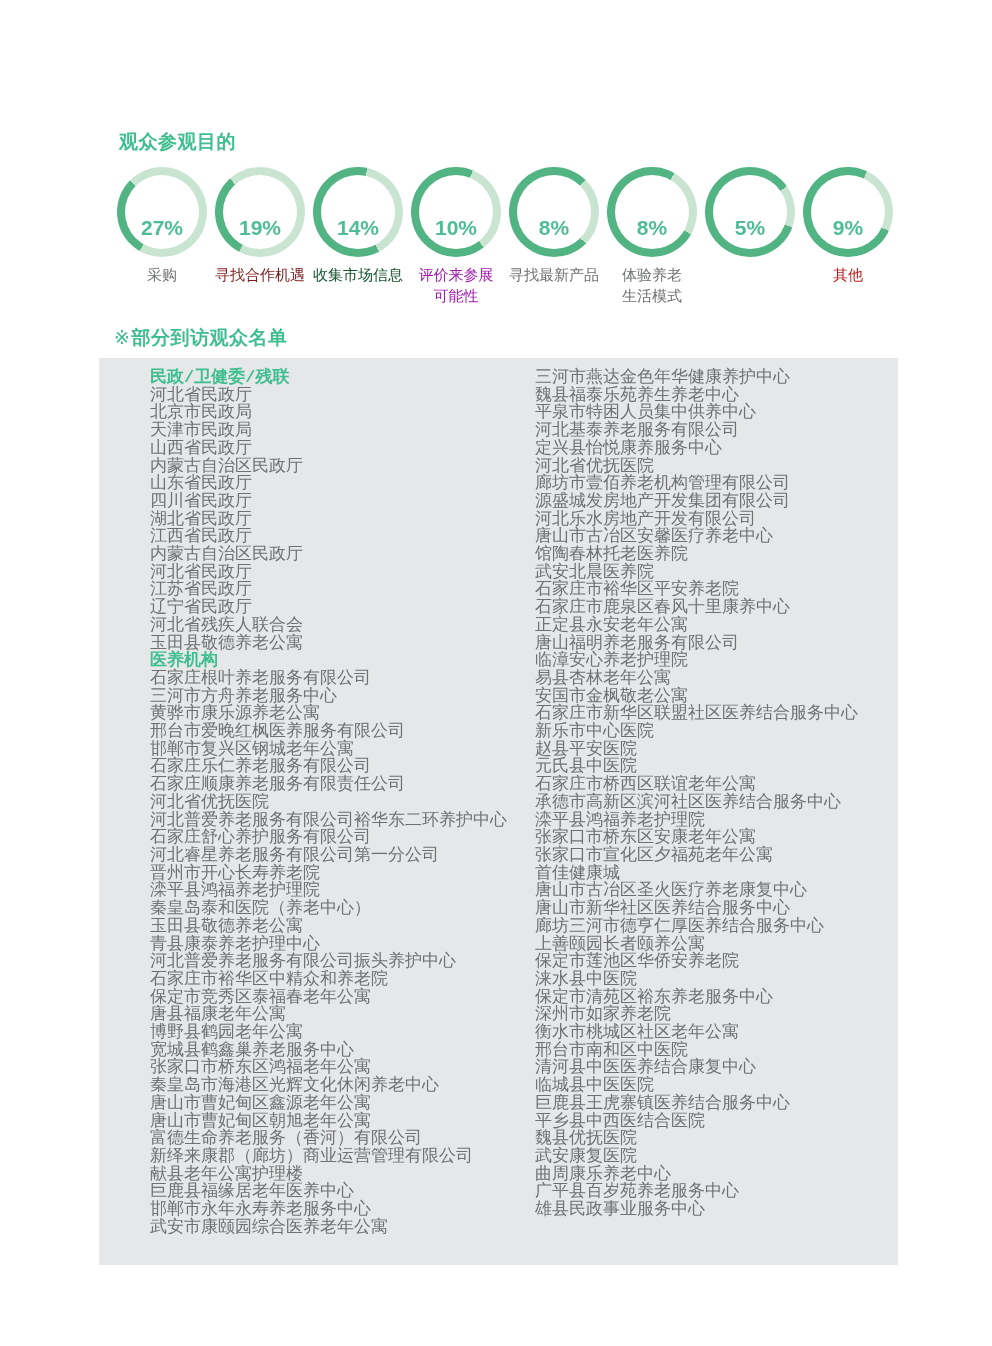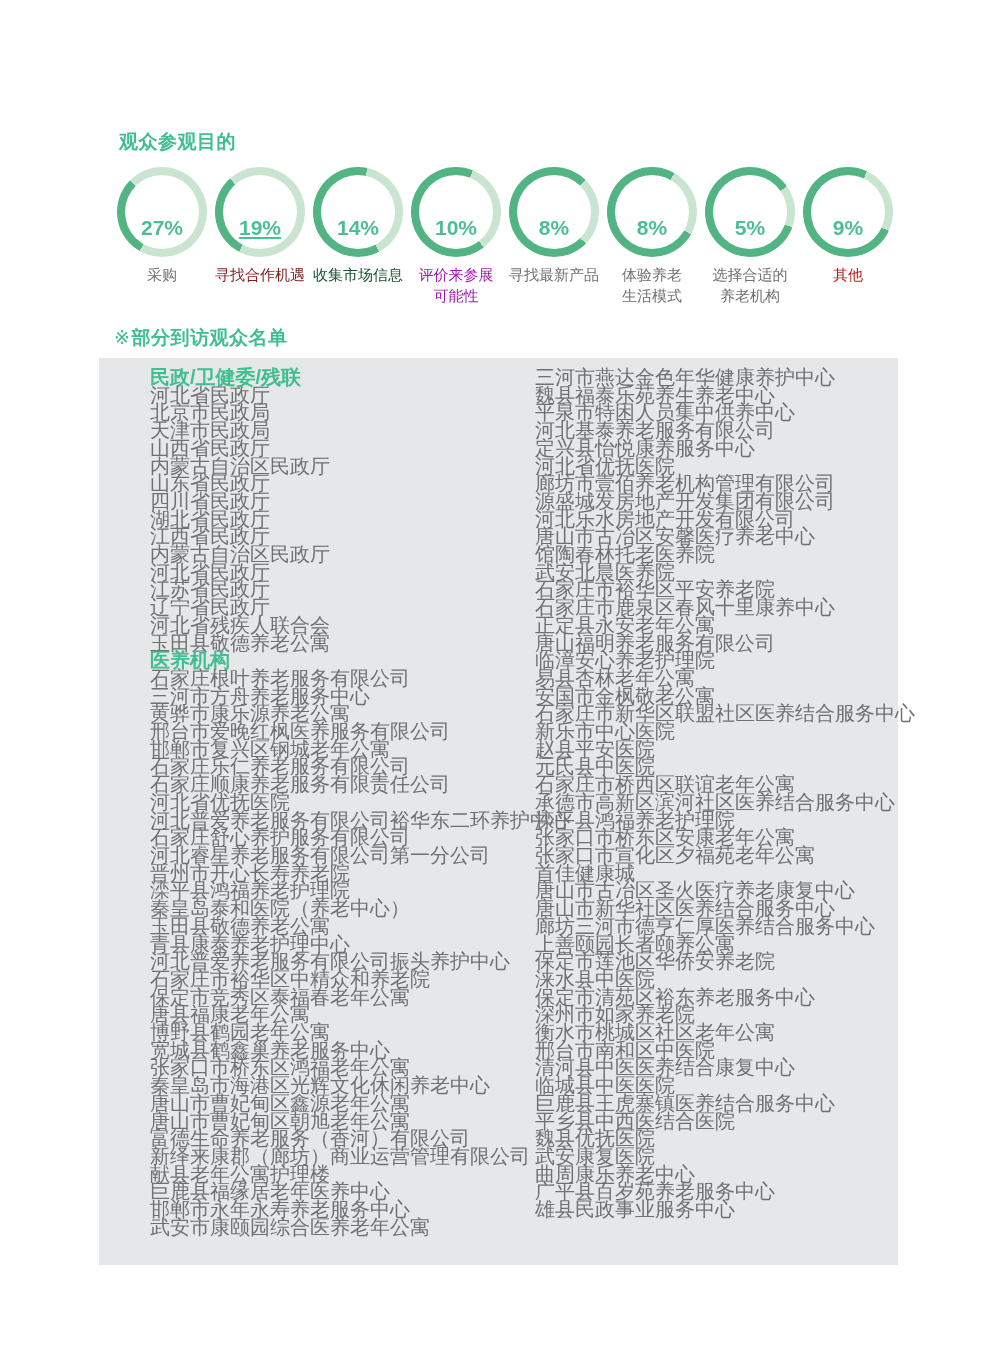"19%" span.pct { text-decoration: underline -> none }
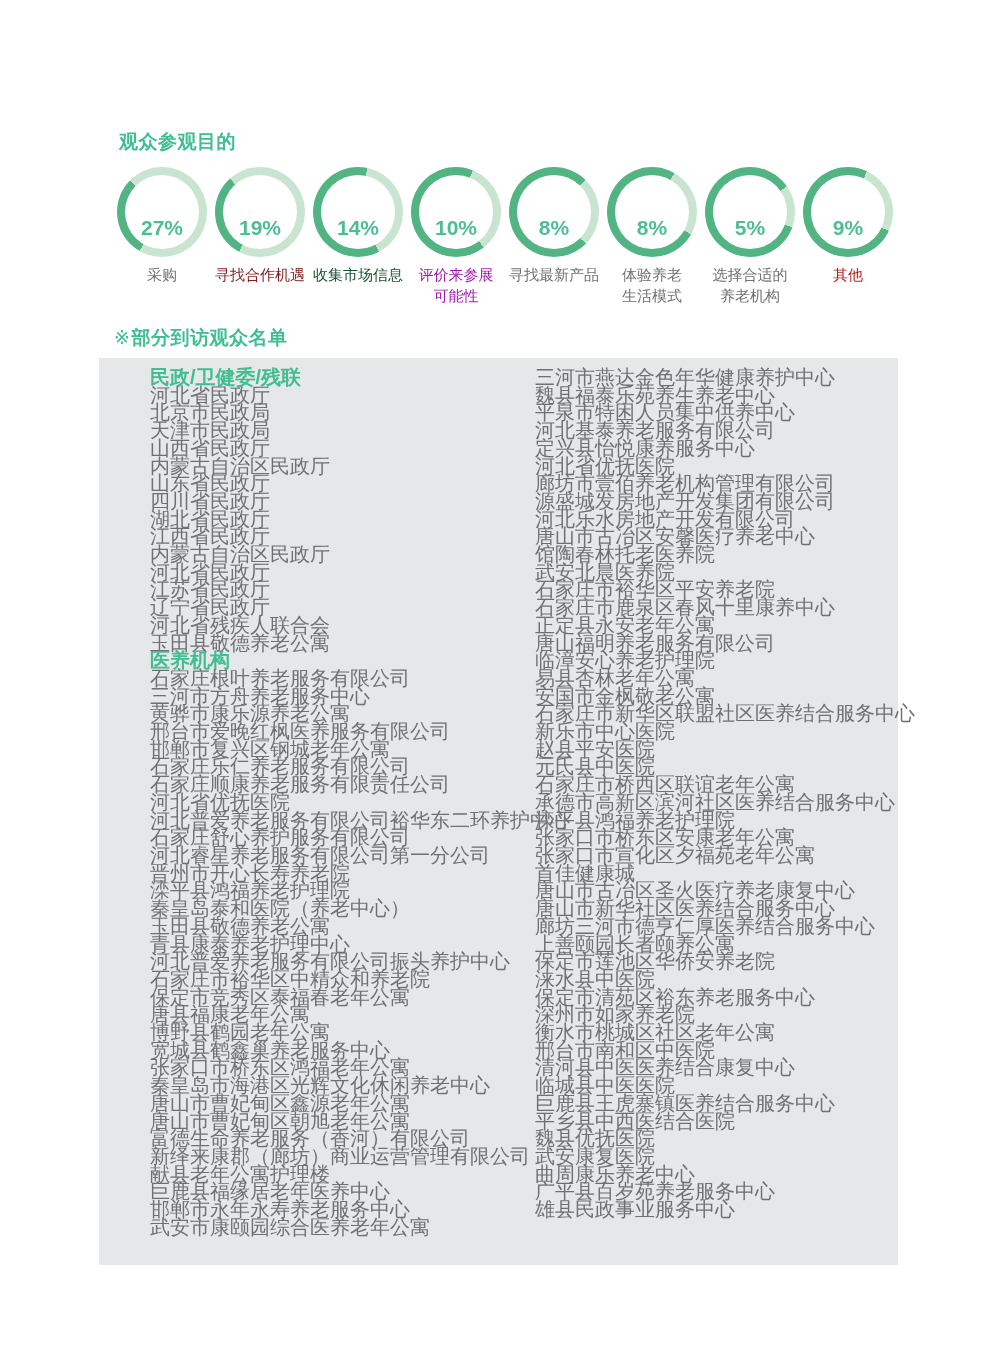"选择合适的" div.donut-label { html: <div> <div>选择合适的</div> <div>养老机构</div> </div> -> none }
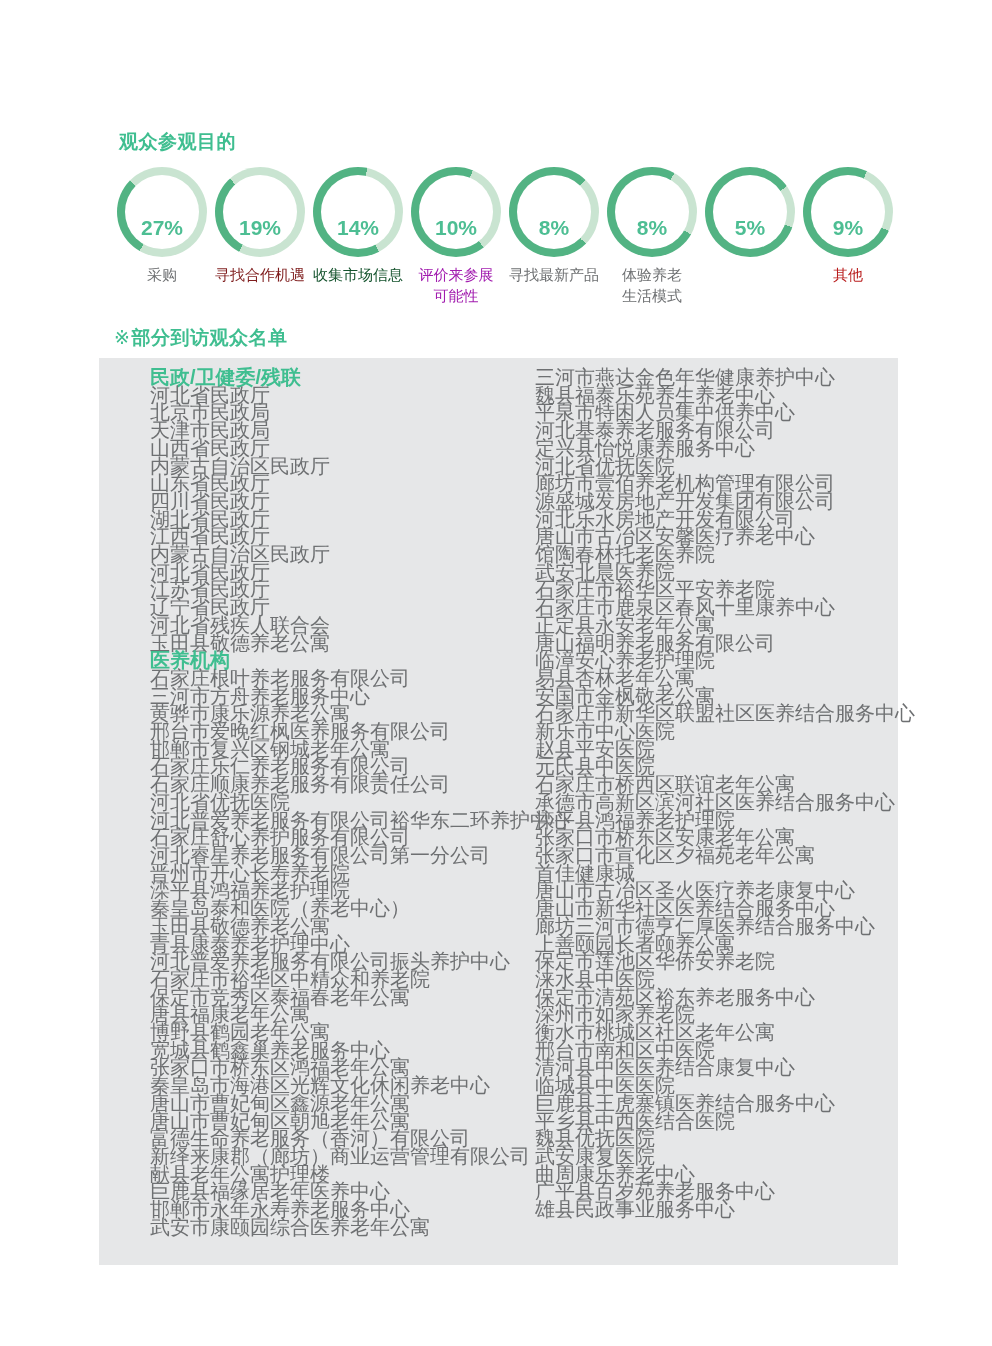"民政/卫健委/残联" .col { font-family: none -> Liberation Mono, monospace; font-size: 20px -> 17px }
